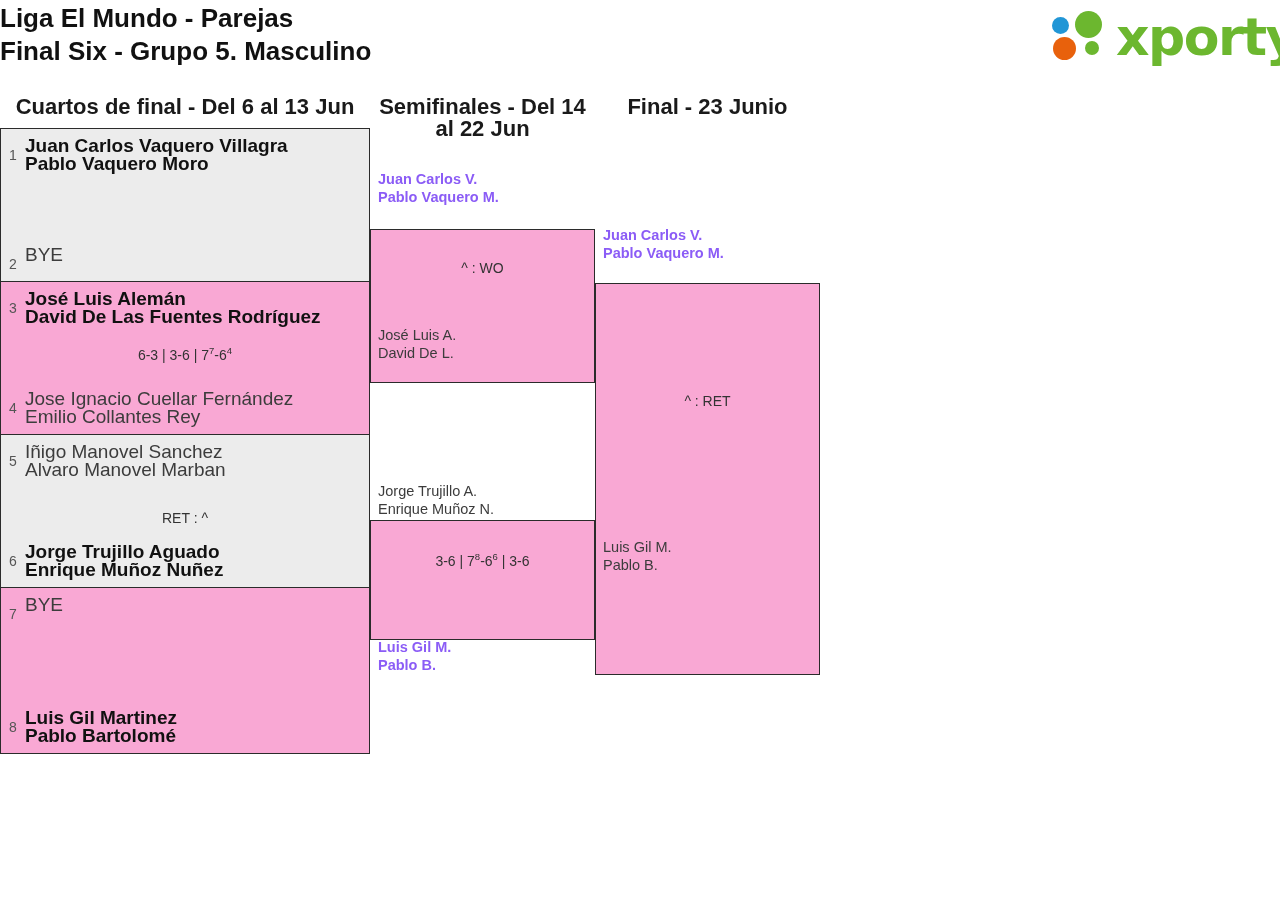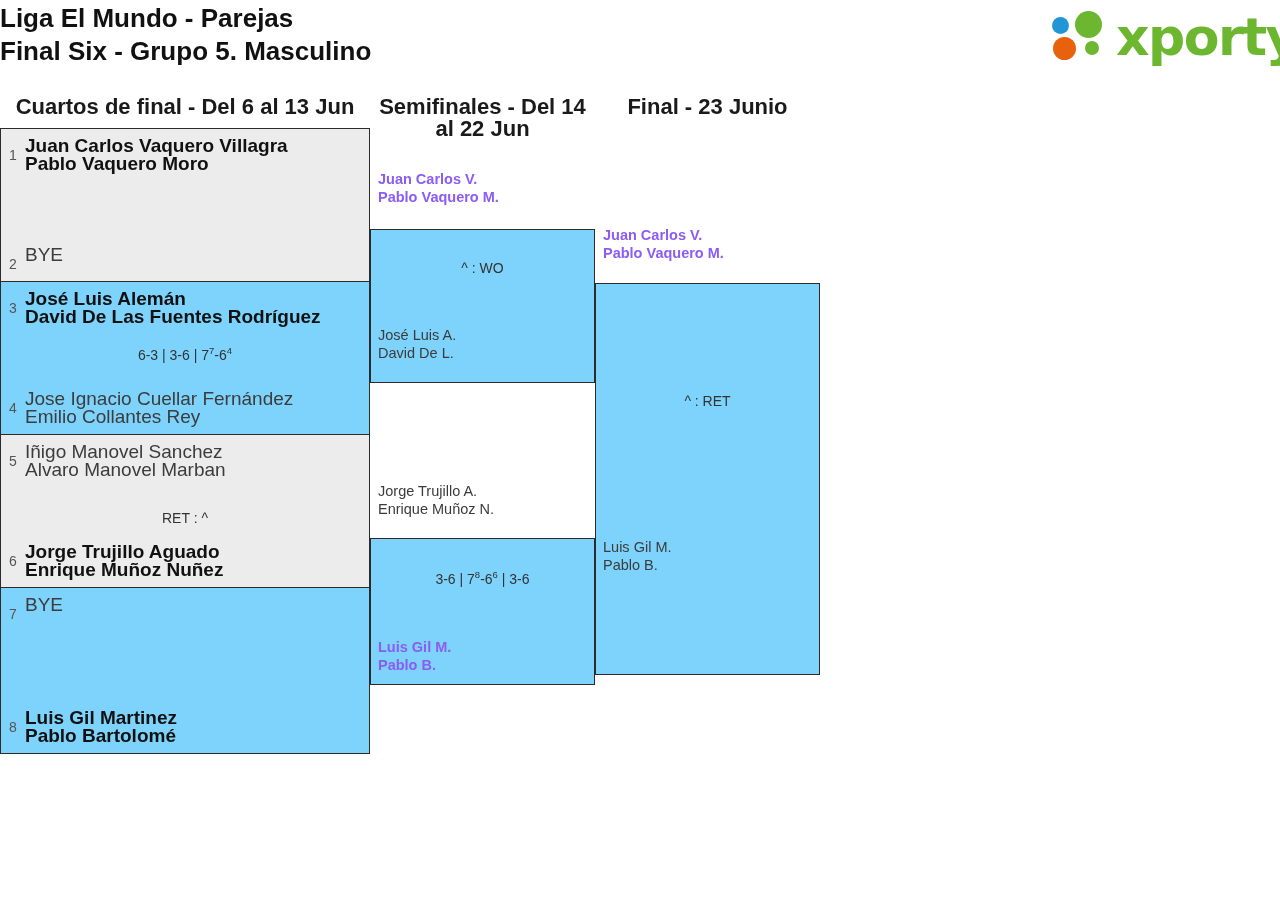"^ : WO" .match.plain { background: #7dd3fc -> #f9a8d4 }
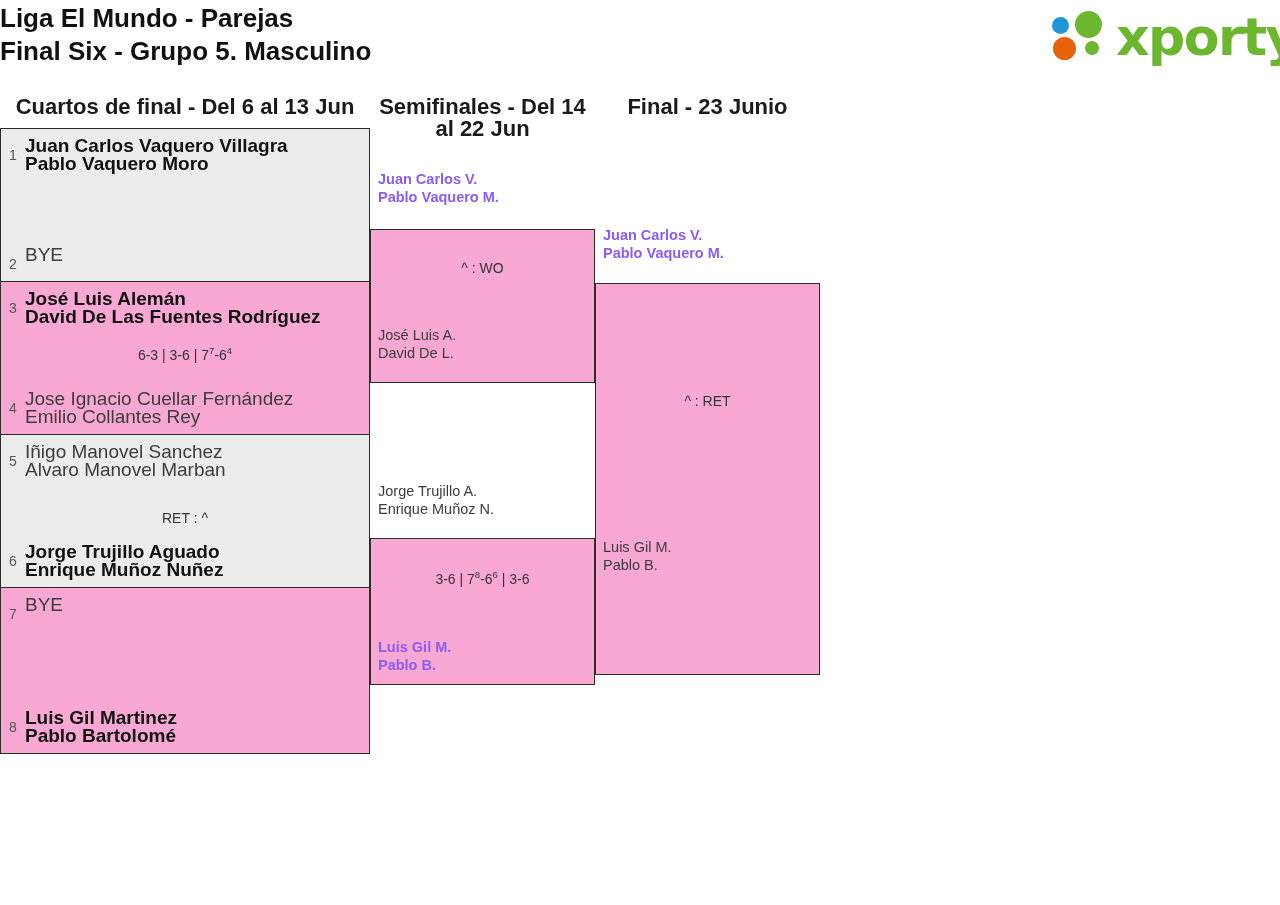"3-6 | 78-66 | 3-6" .s2 { height: 147px -> 120px; top: 538px -> 520px }
